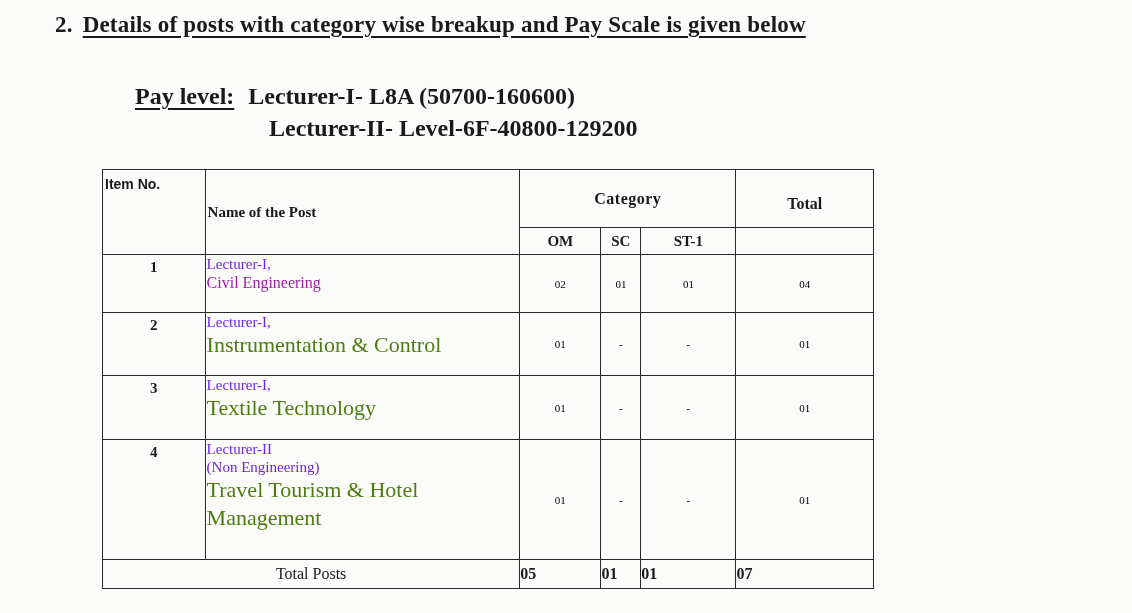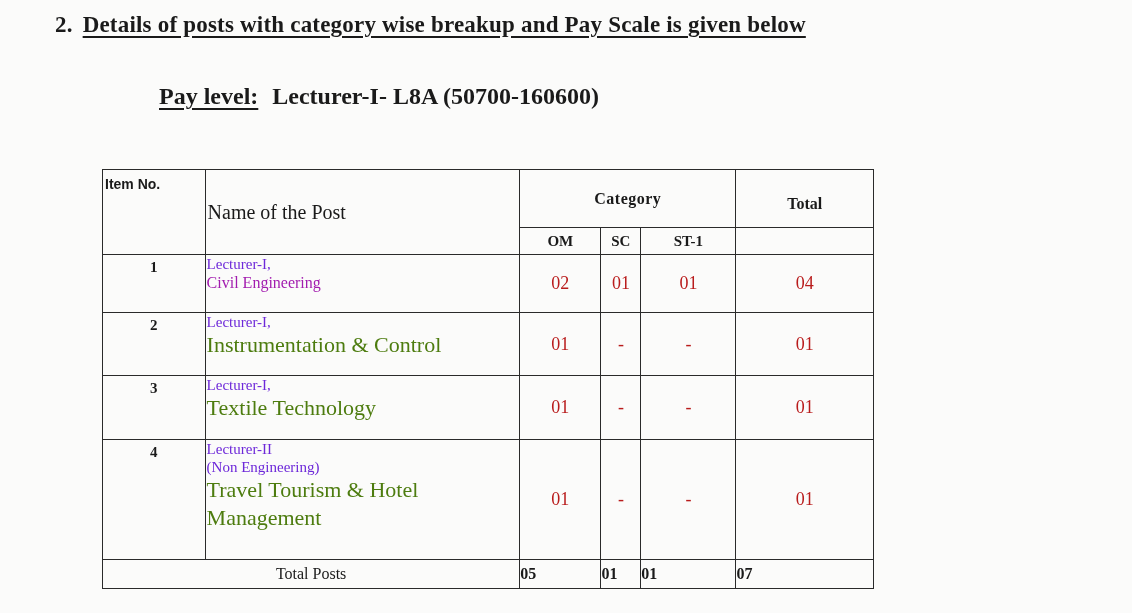"Pay level:" .pay .lbl { margin-left: 24px -> none }
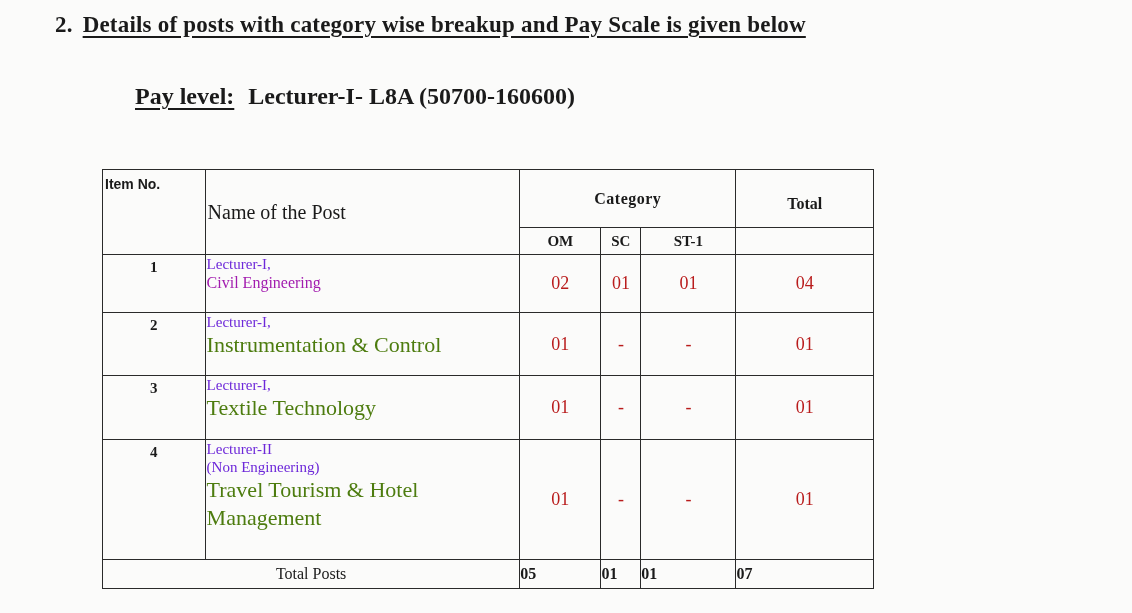"Lecturer-II- Level-6F-40800-129200" span.line2 { html: none -> <span>Lecturer-II- Level-6F-40800-129200</span> }
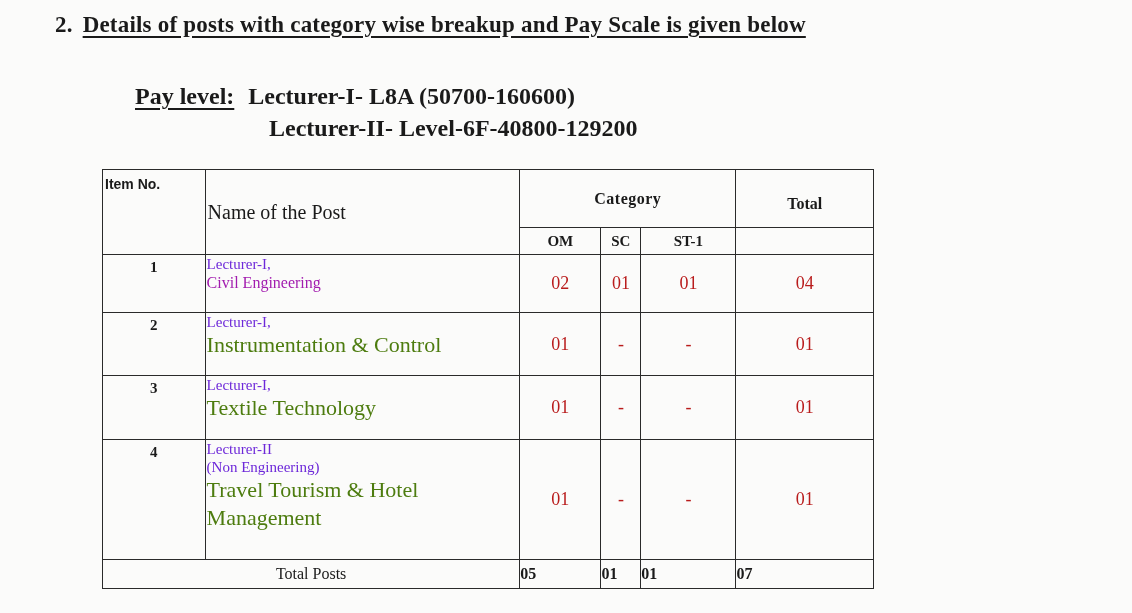"Name of the Post" .h-name { font-size: 20px -> 15px; font-weight: normal -> bold }
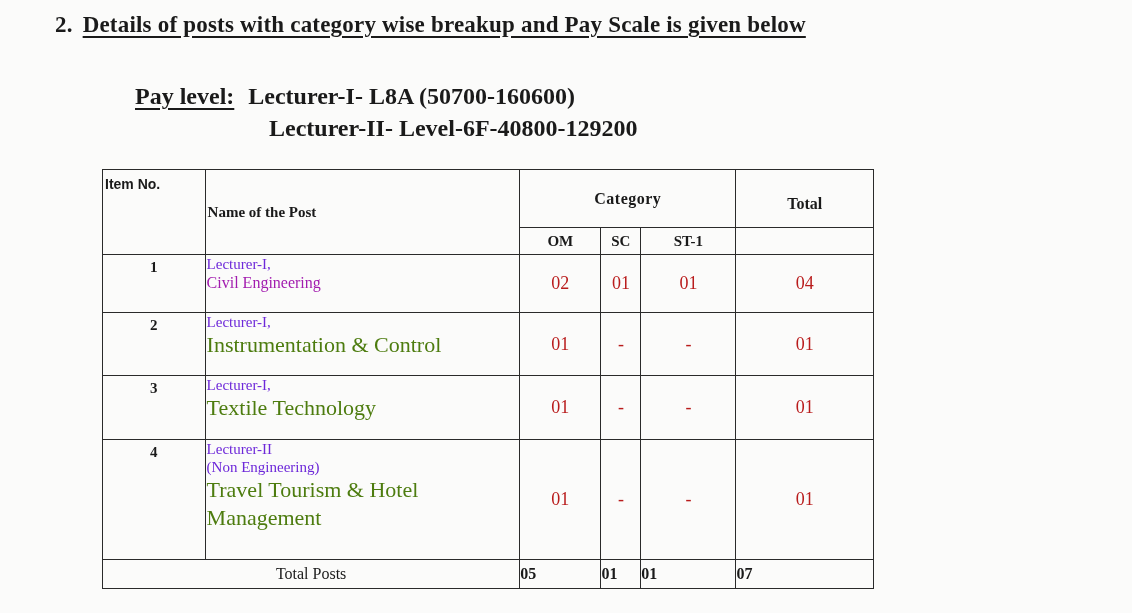"02" .val { color: #b91c1c -> #000000; font-size: 18px -> 11px }
